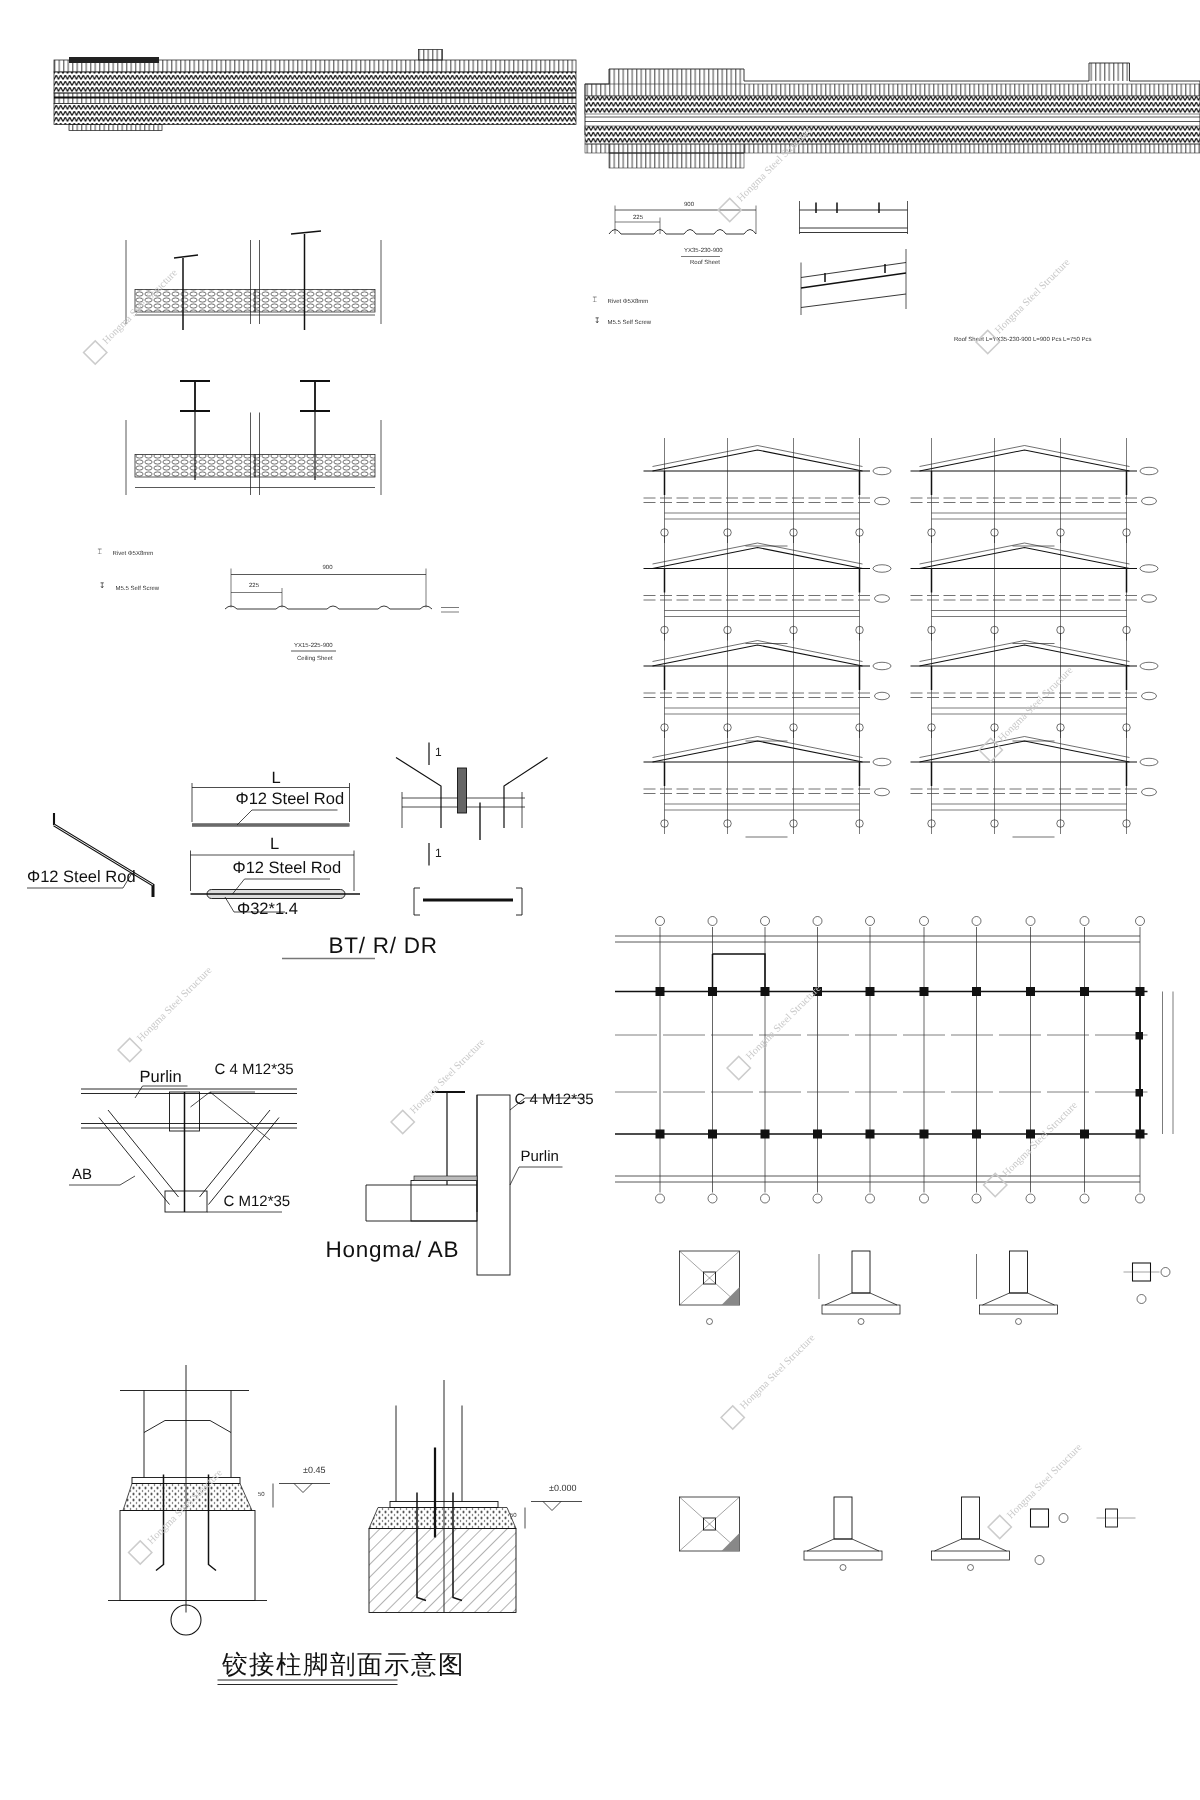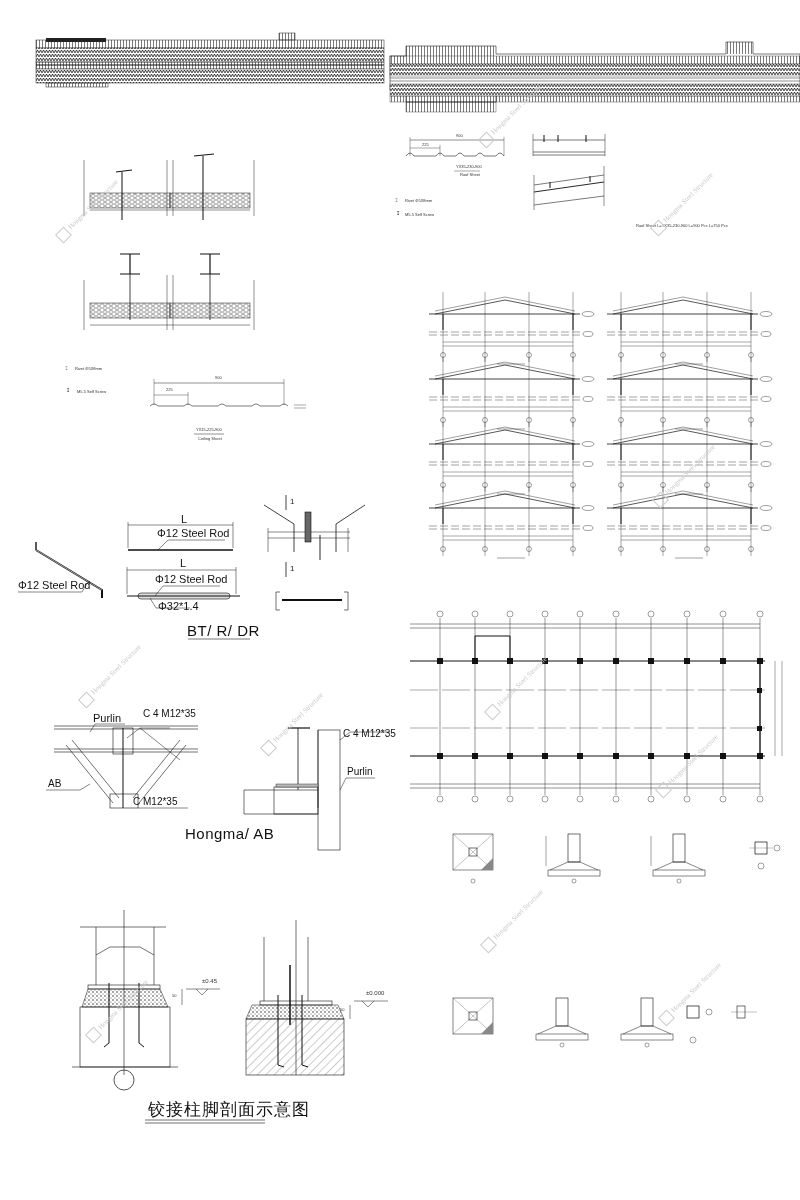"BT/ R/ DR" .big { margin-left: none -> 32px }
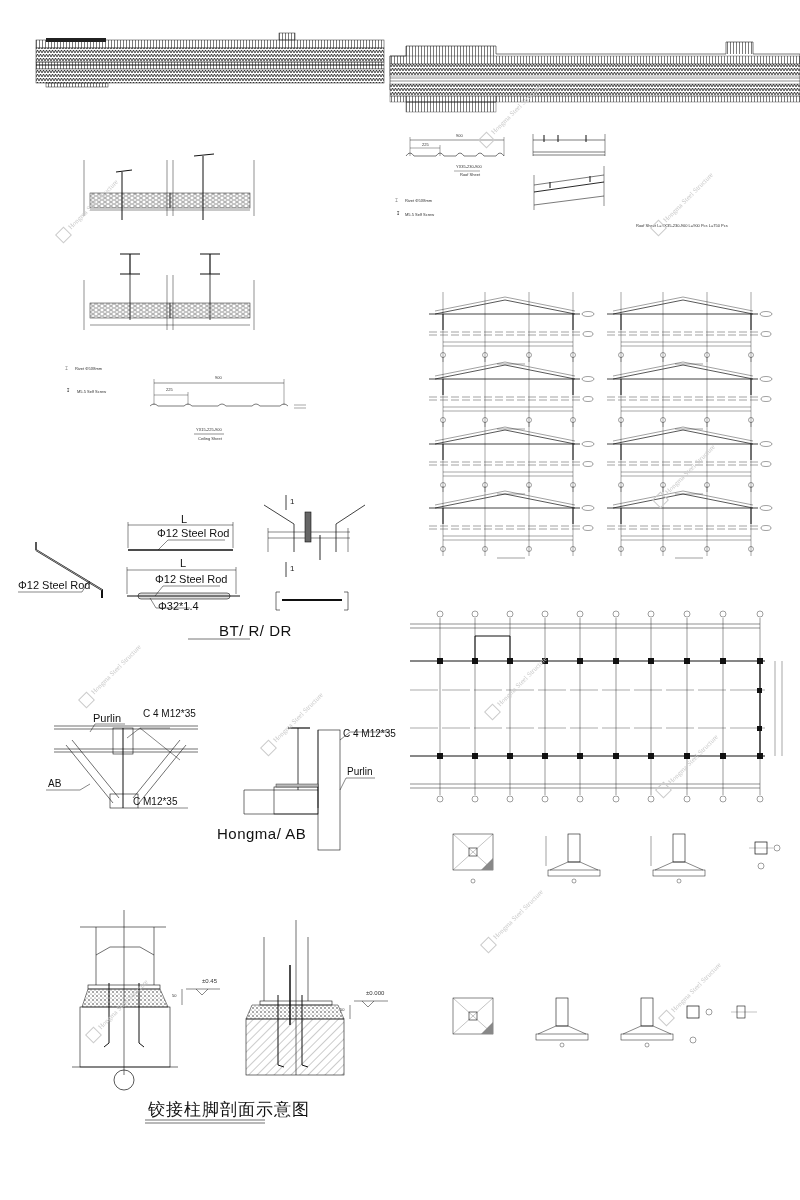"C M12*35" span.lbl { left: 103px -> 119px }
